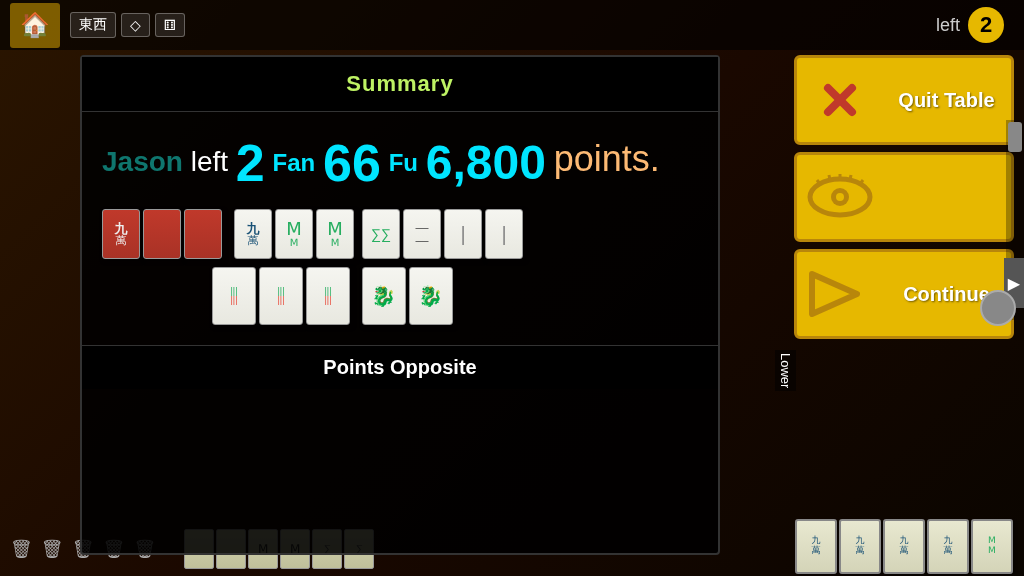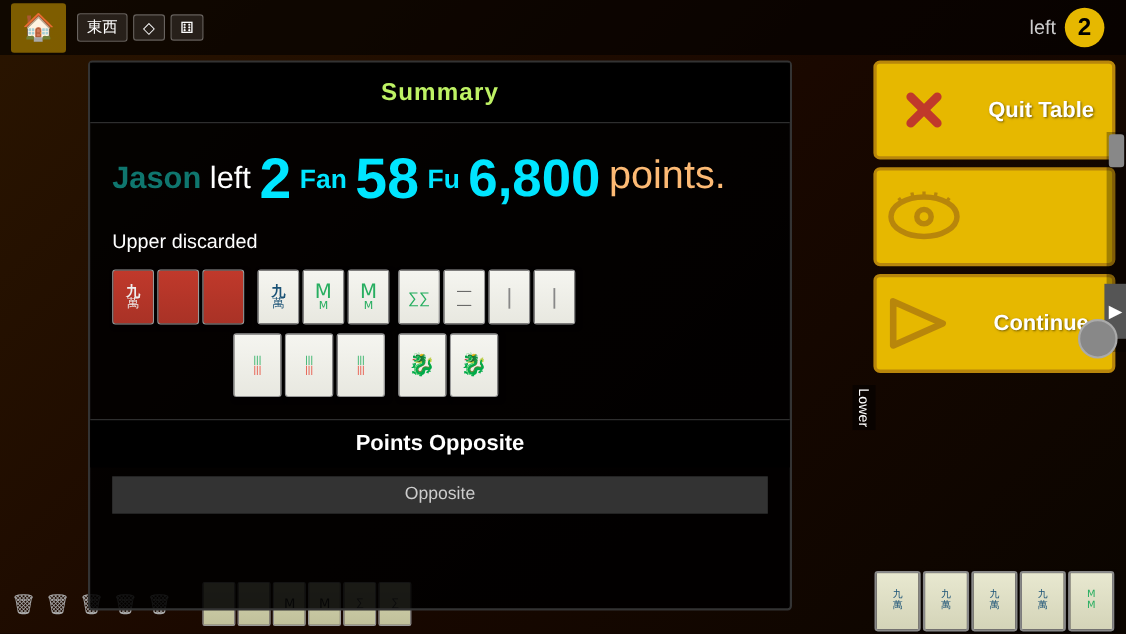"58" span.number-big { text: 58 -> 66 }
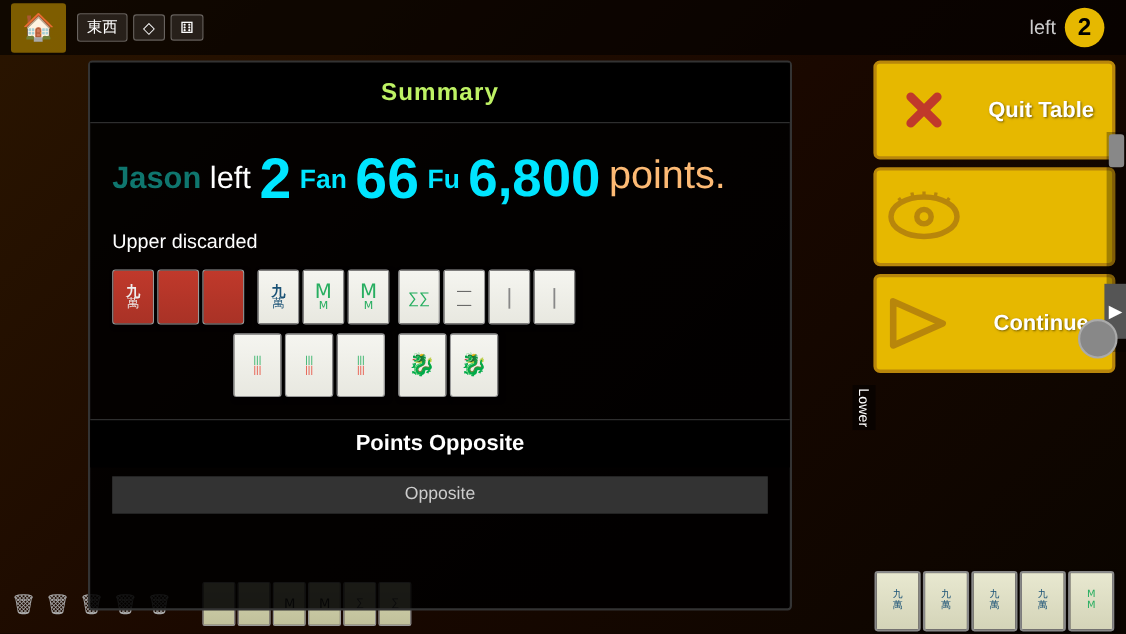"Upper discarded" div.discard-text { html: <div>Upper discarded</div> -> none }
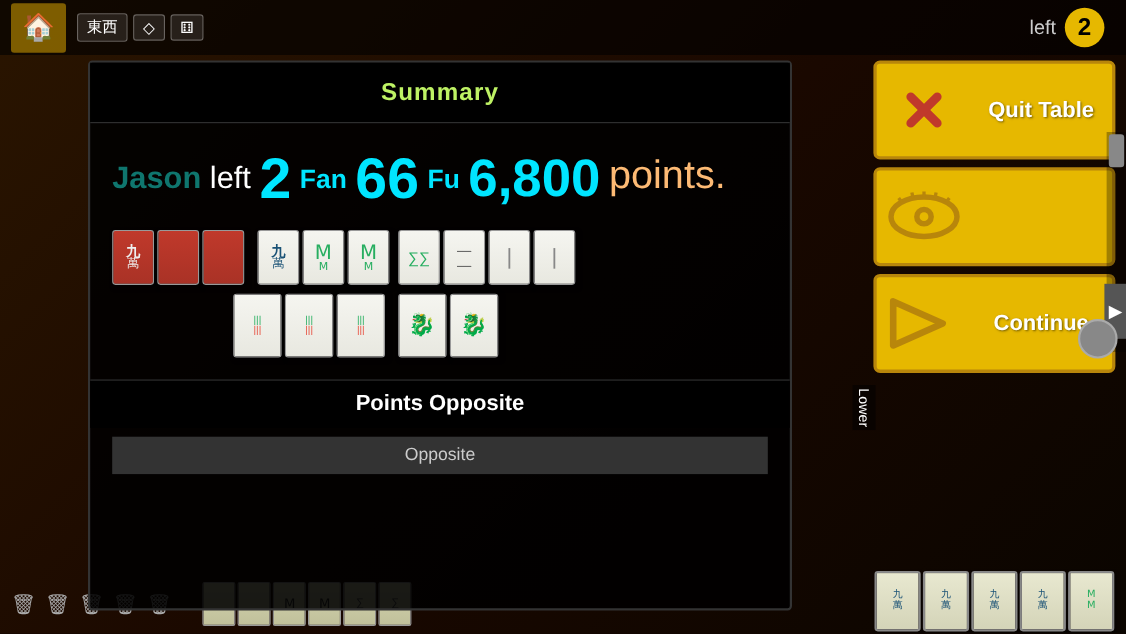"Opposite" div.points-bar { html: <div>Opposite</div> -> none }
